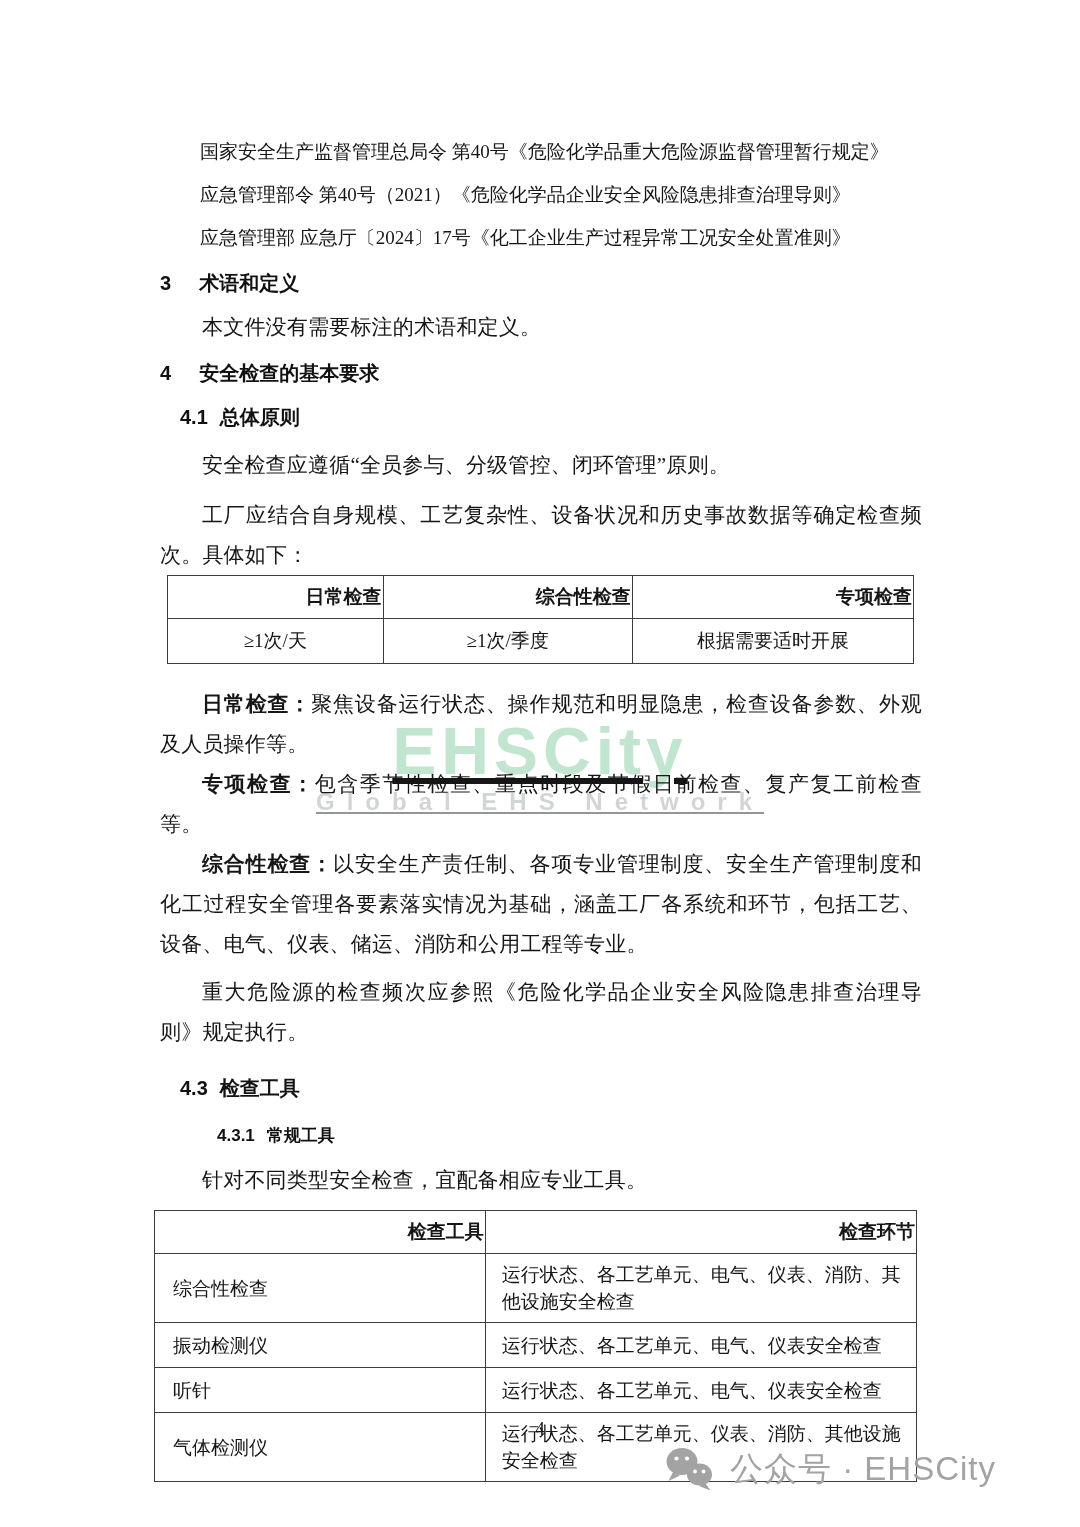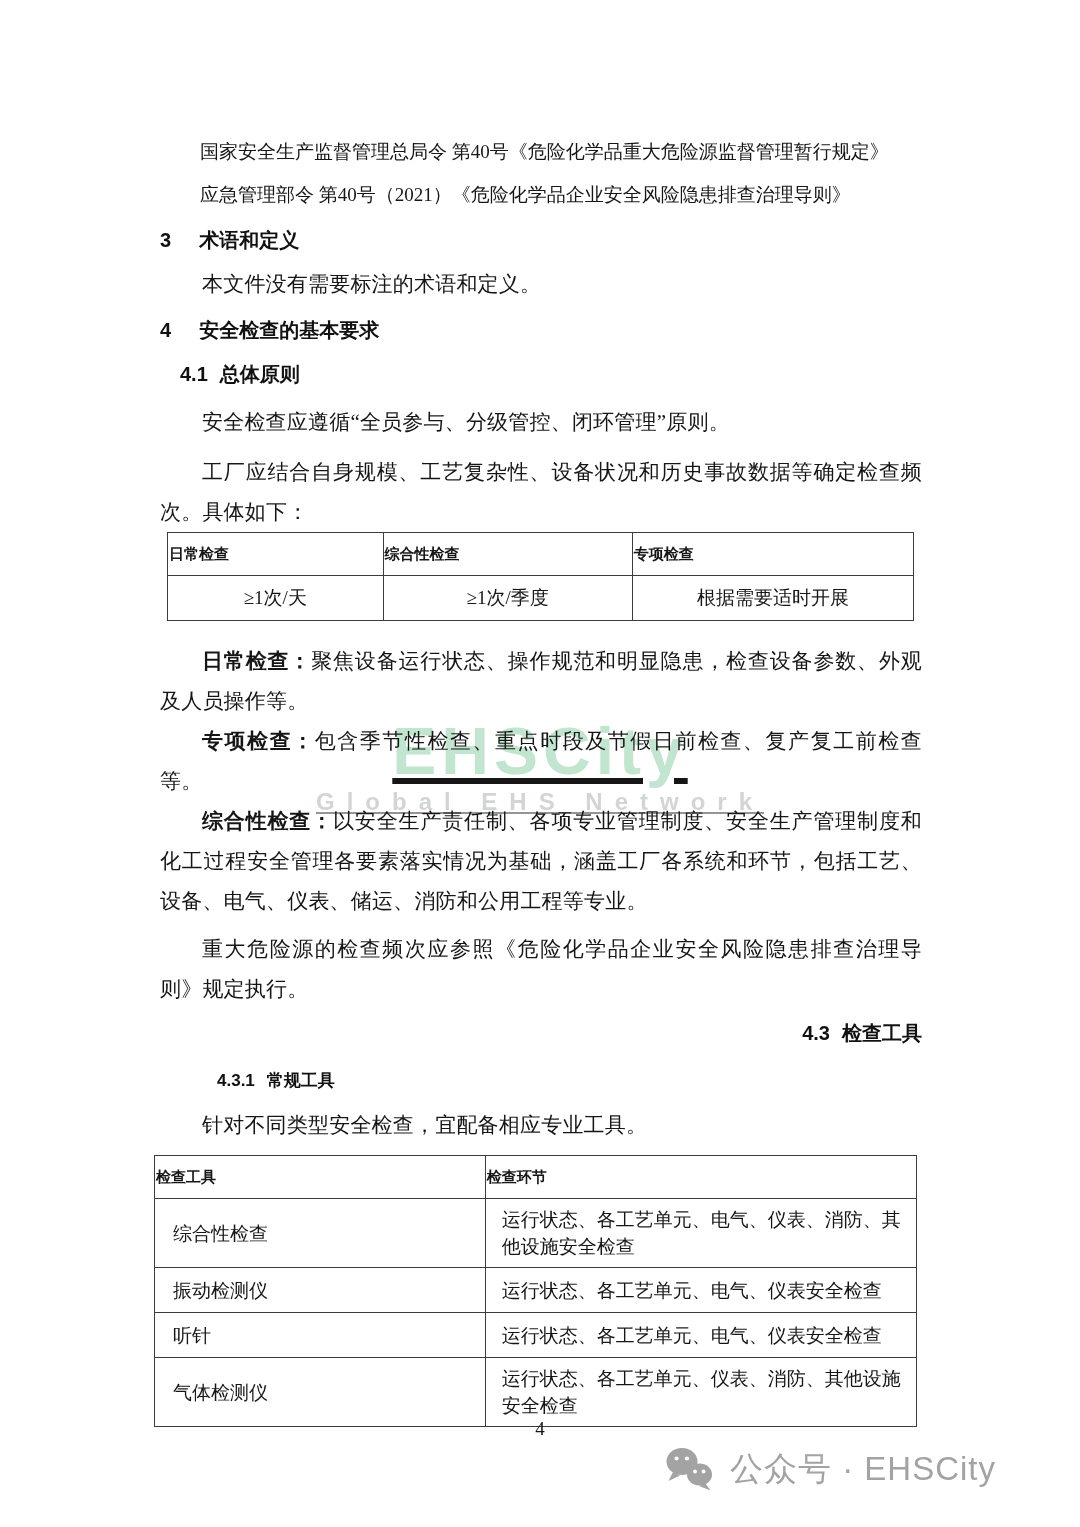"应急管理部 应急厅〔2024〕17号《化工企业生产过程异常工况安全处置准则》" p.ref { html: none -> <p>应急管理部 应急厅〔2024〕17号《化工企业生产过程异常工况安全处置准则》</p> }
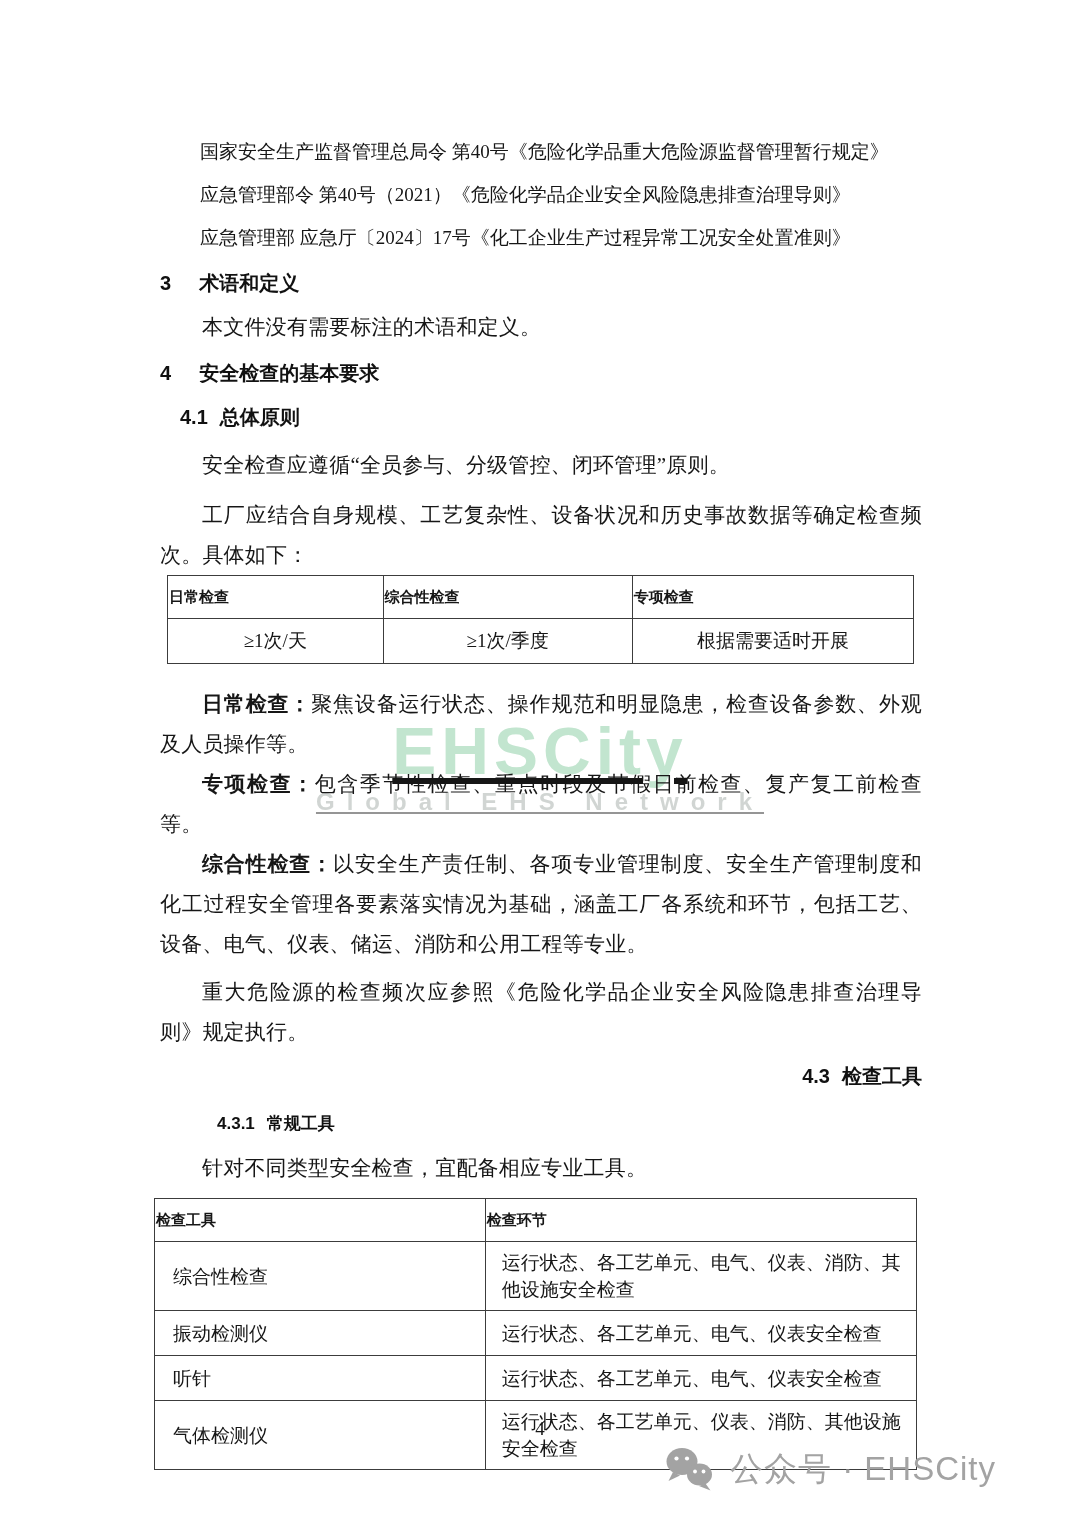"日常检查" th { font-size: 15px -> 19px; text-align: left -> right }
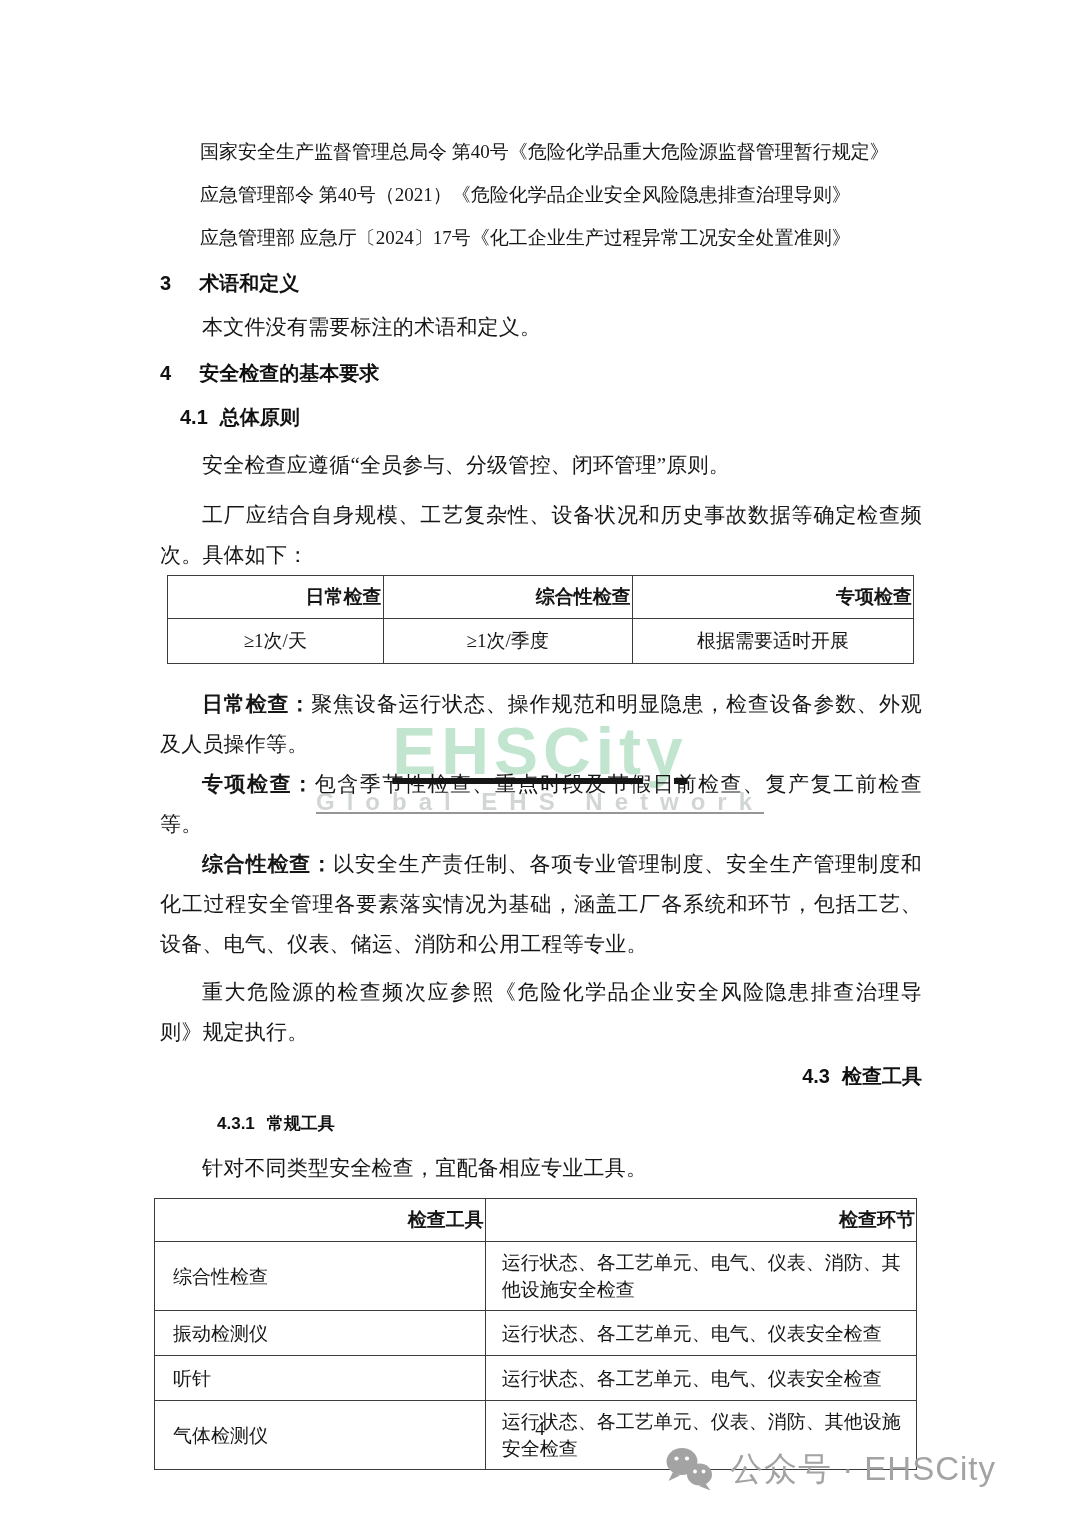"4.3 检查工具" #h-43 { margin-top: 10px -> 22px; text-align: right -> none }
